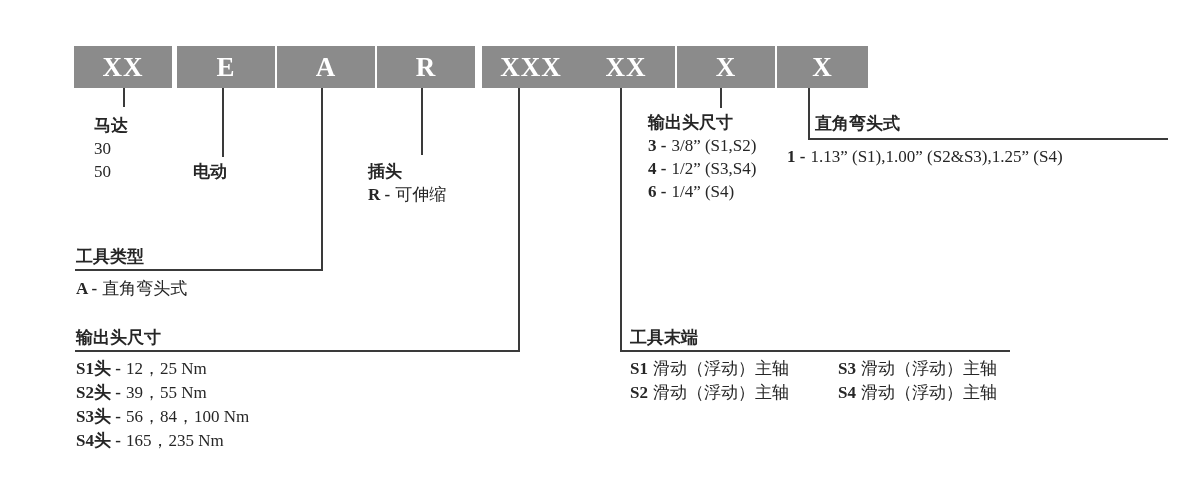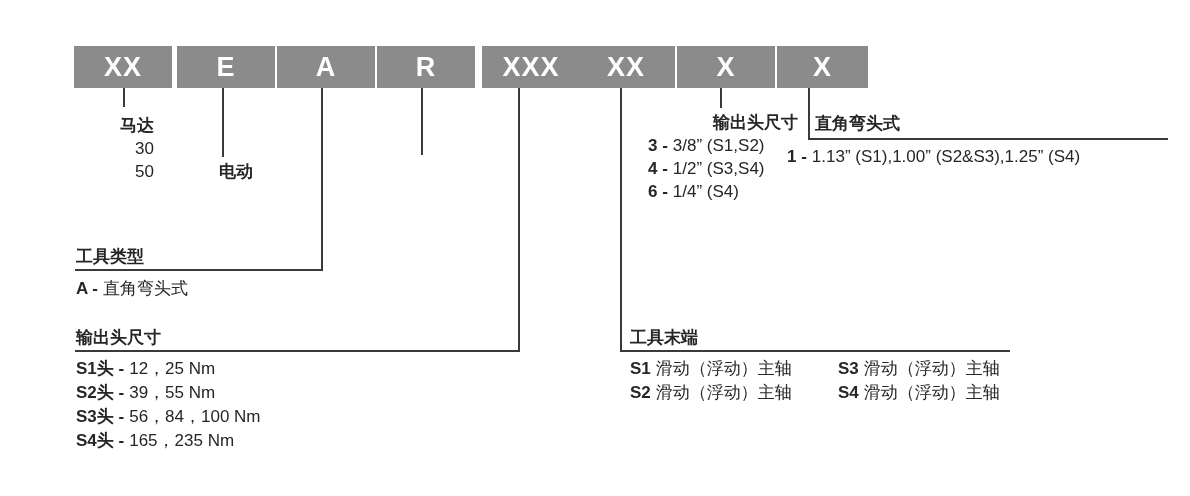"XX" .canvas { font-family: Liberation Sans, sans-serif -> Liberation Serif, serif }
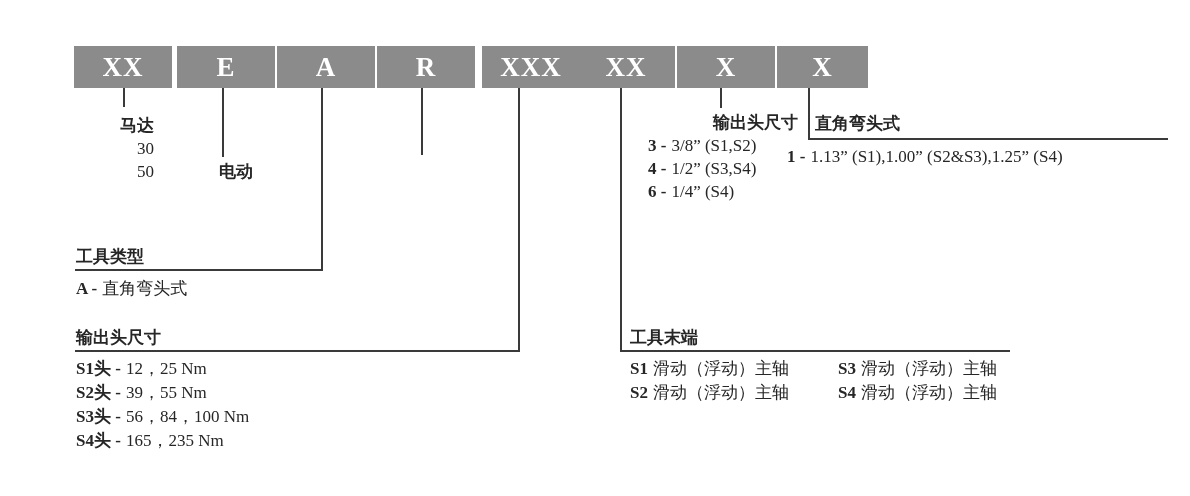"马达" .center { text-align: right -> left }
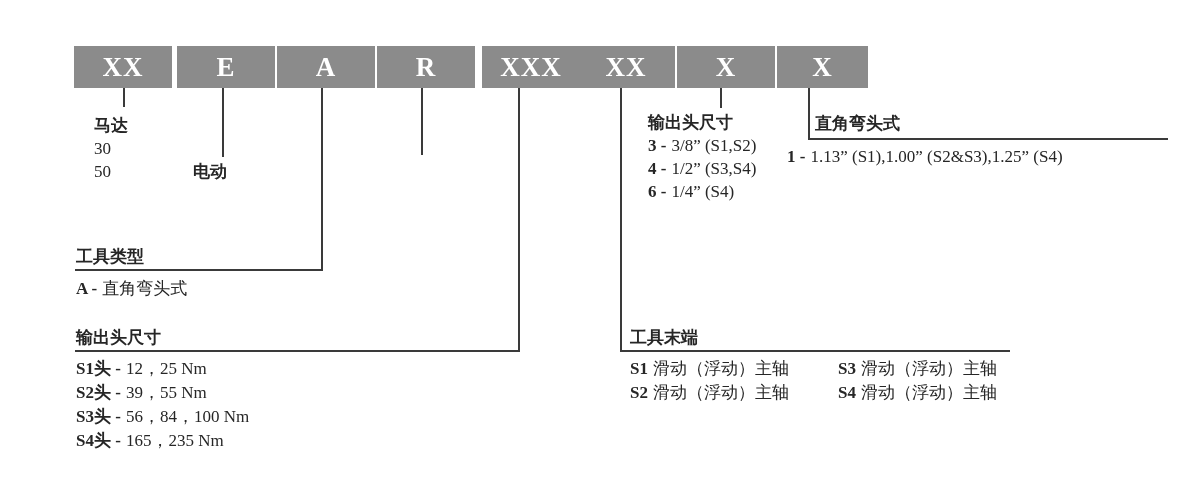"插头" div.t { html: none -> <div> <span>插头</span> <span><b>R -</b><span>可伸缩</span></span> </div> }
